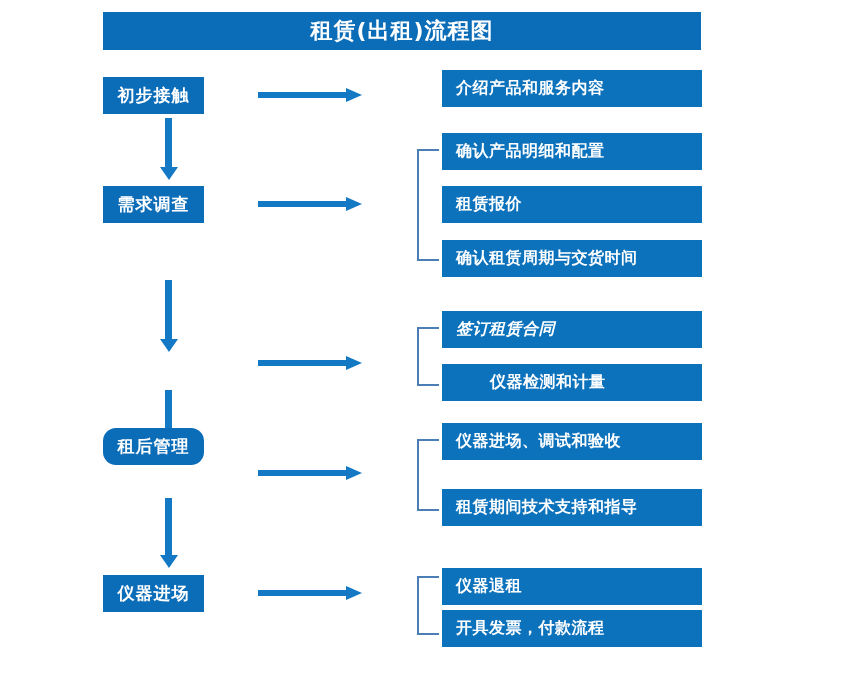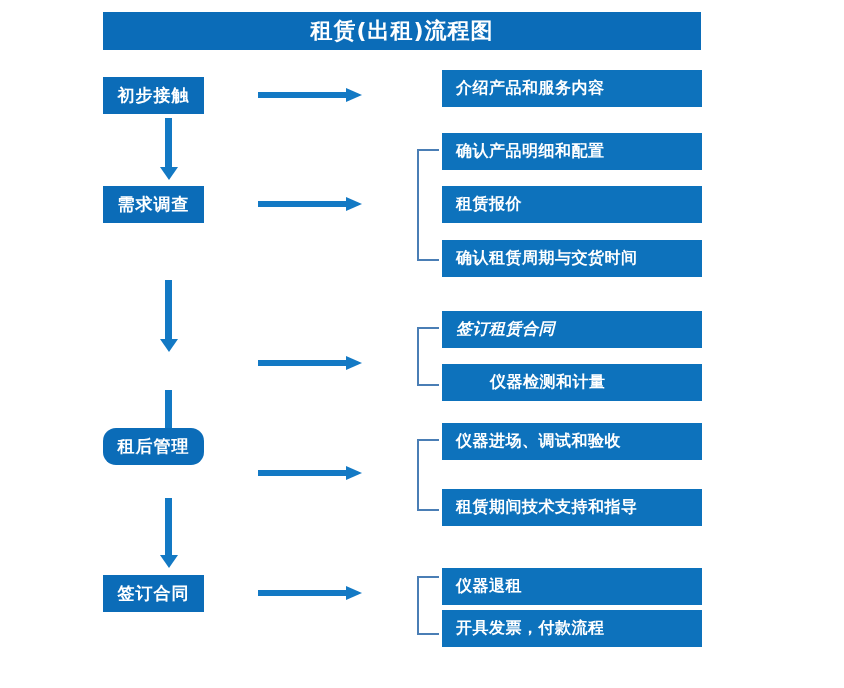"签订合同" div.stage-box { text: 签订合同 -> 仪器进场 }
